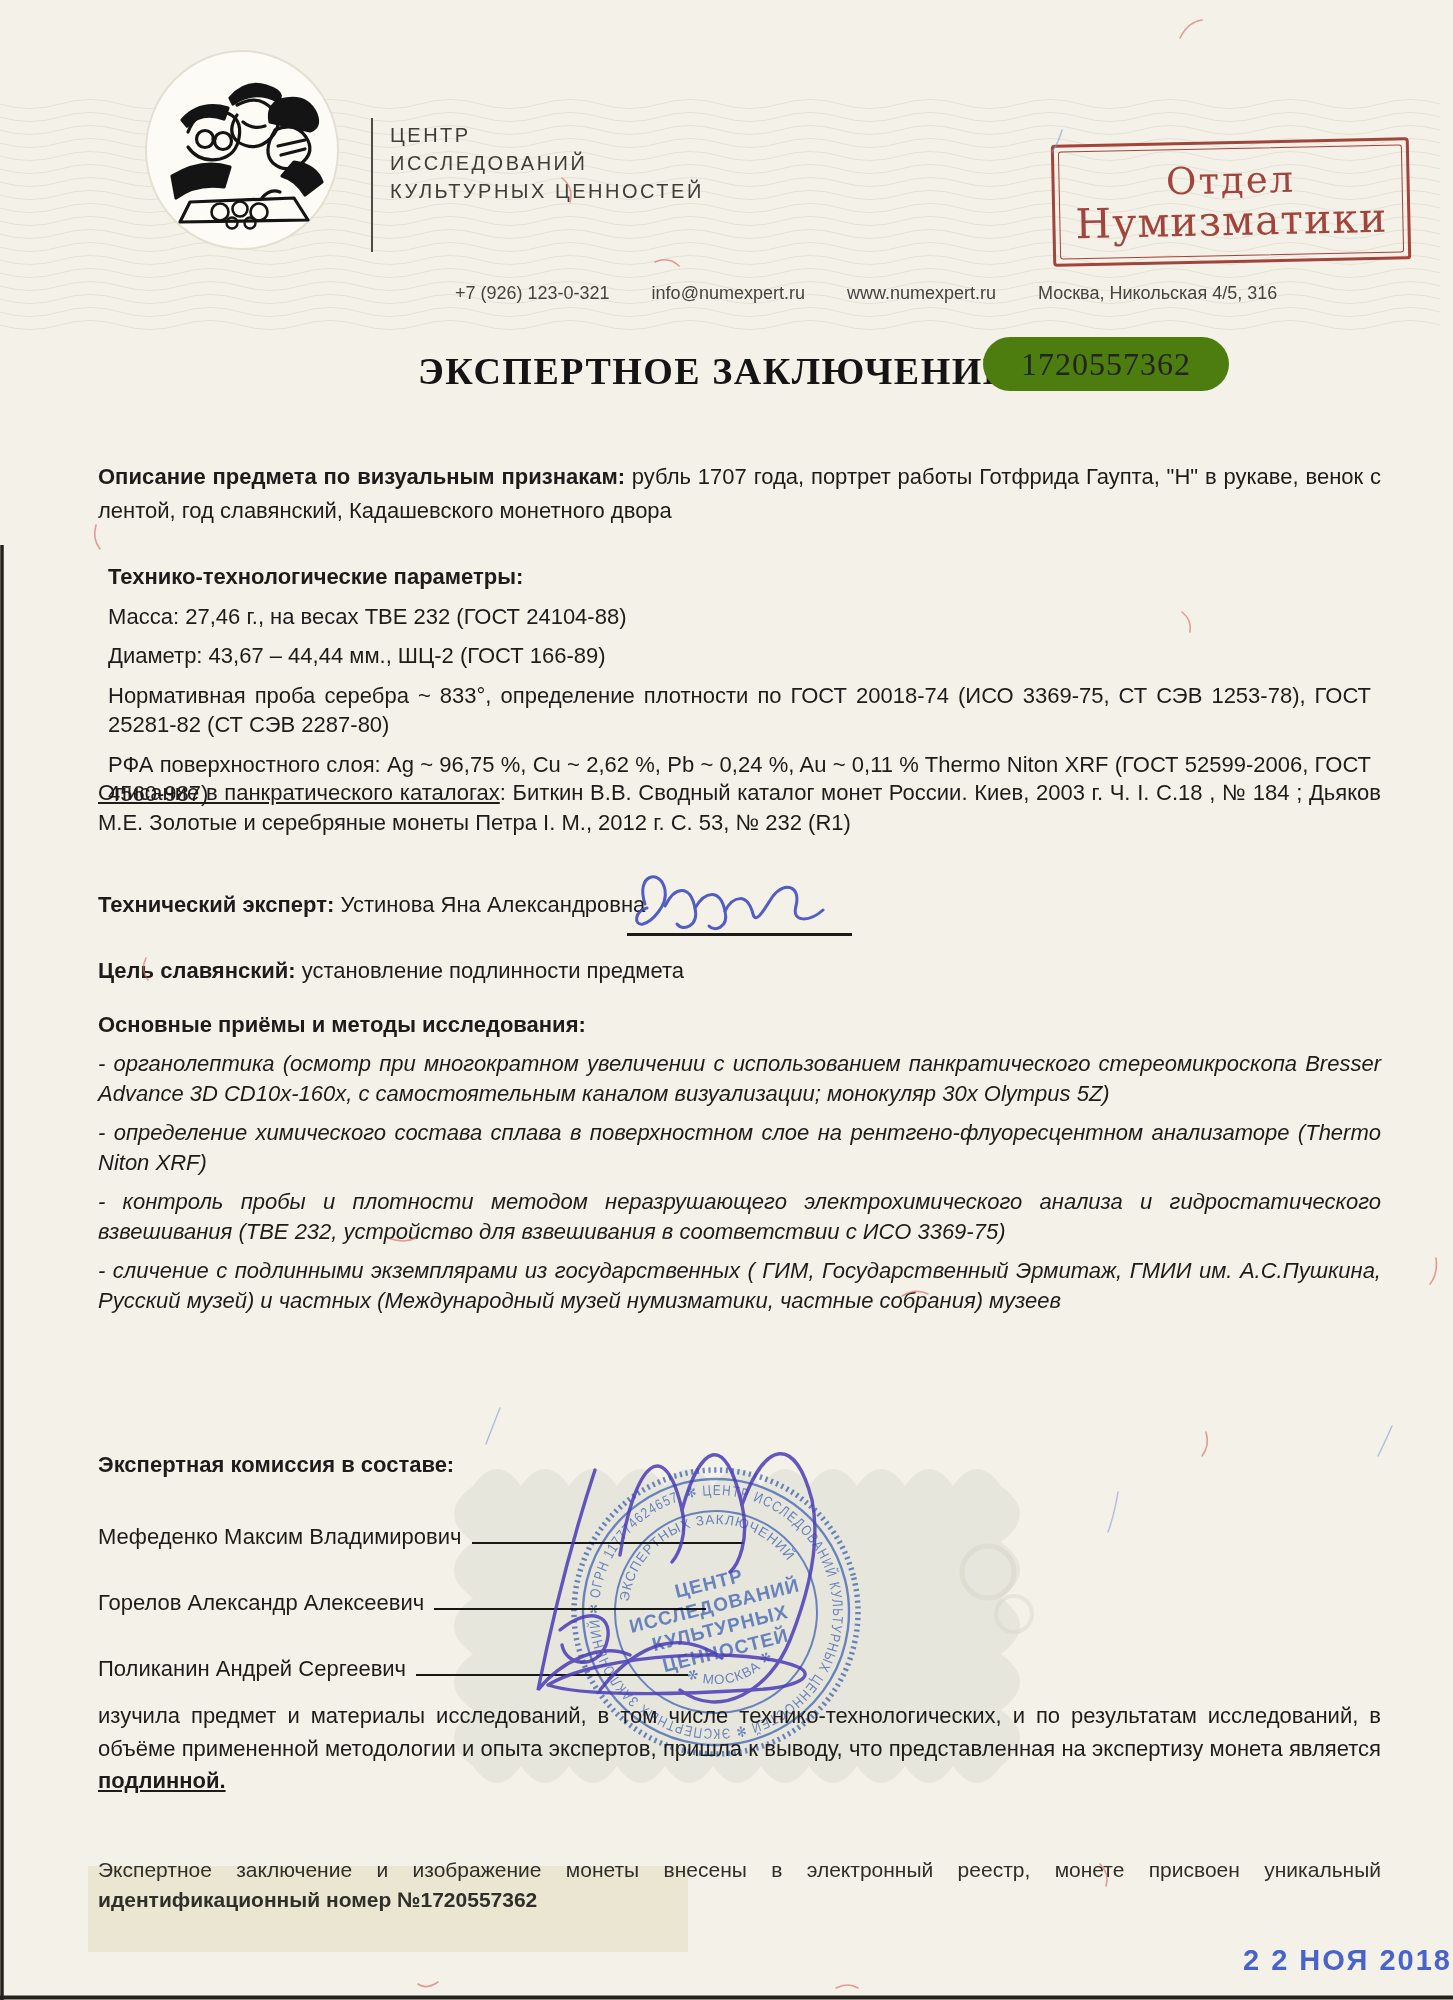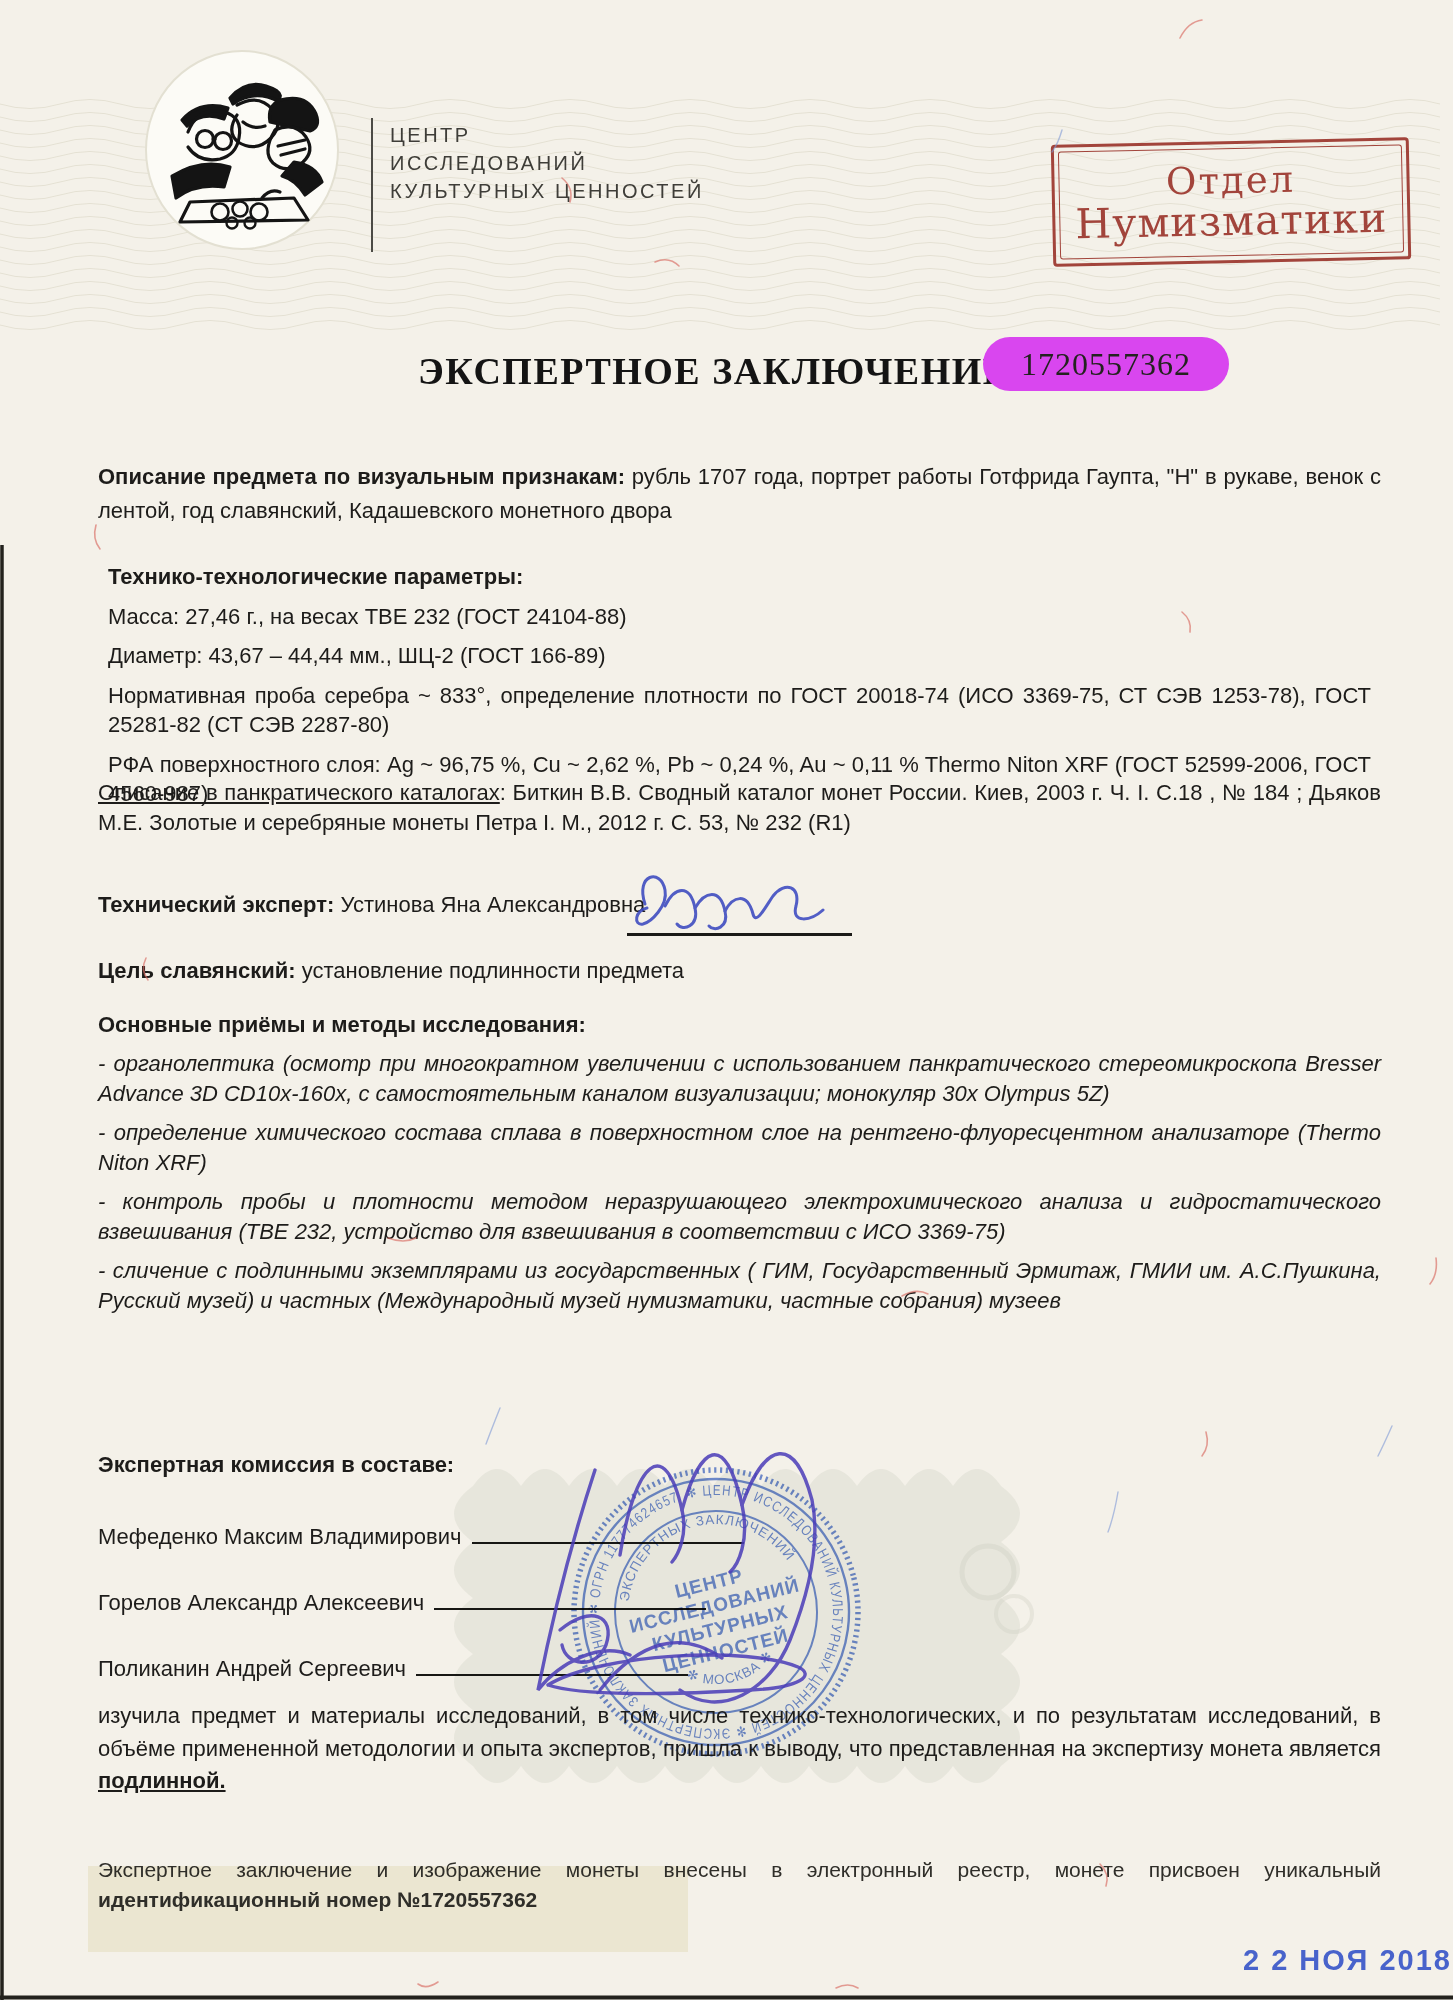"+7 (926) 123-0-321" div.contacts { html: none -> <div> <span>+7 (926) 123-0-321</span> <span>info@numexpert.ru</span> <span>www.numexpert.ru</span> <span>Москва, Никольская 4/5, 316</span> </div> }
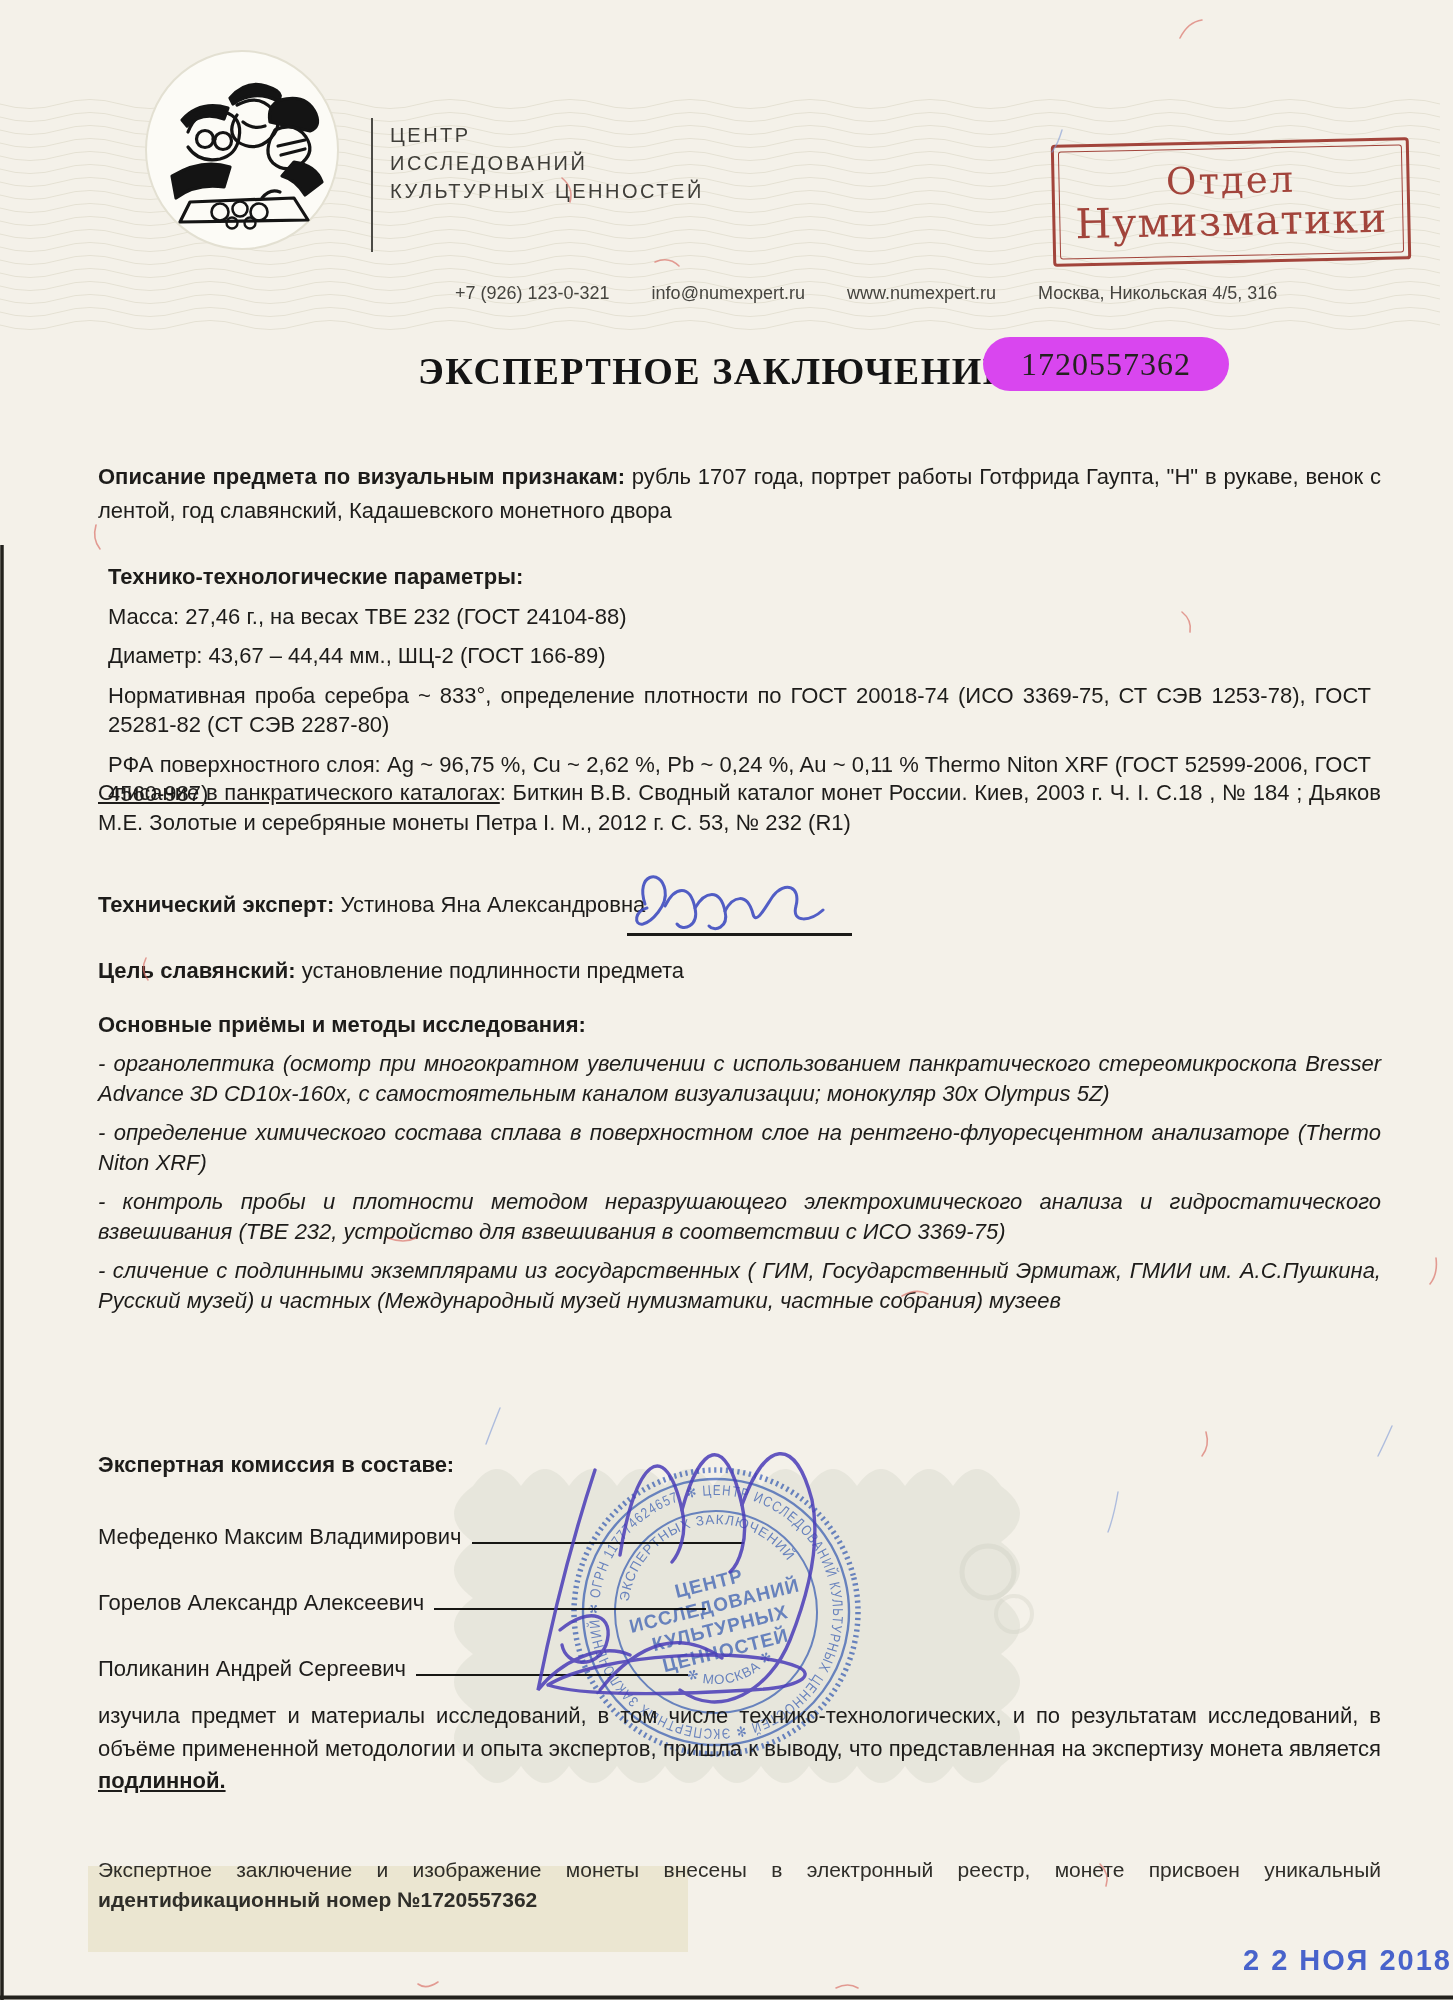"1720557362" .numpill { background: #d946ef -> #4d7c0f }
